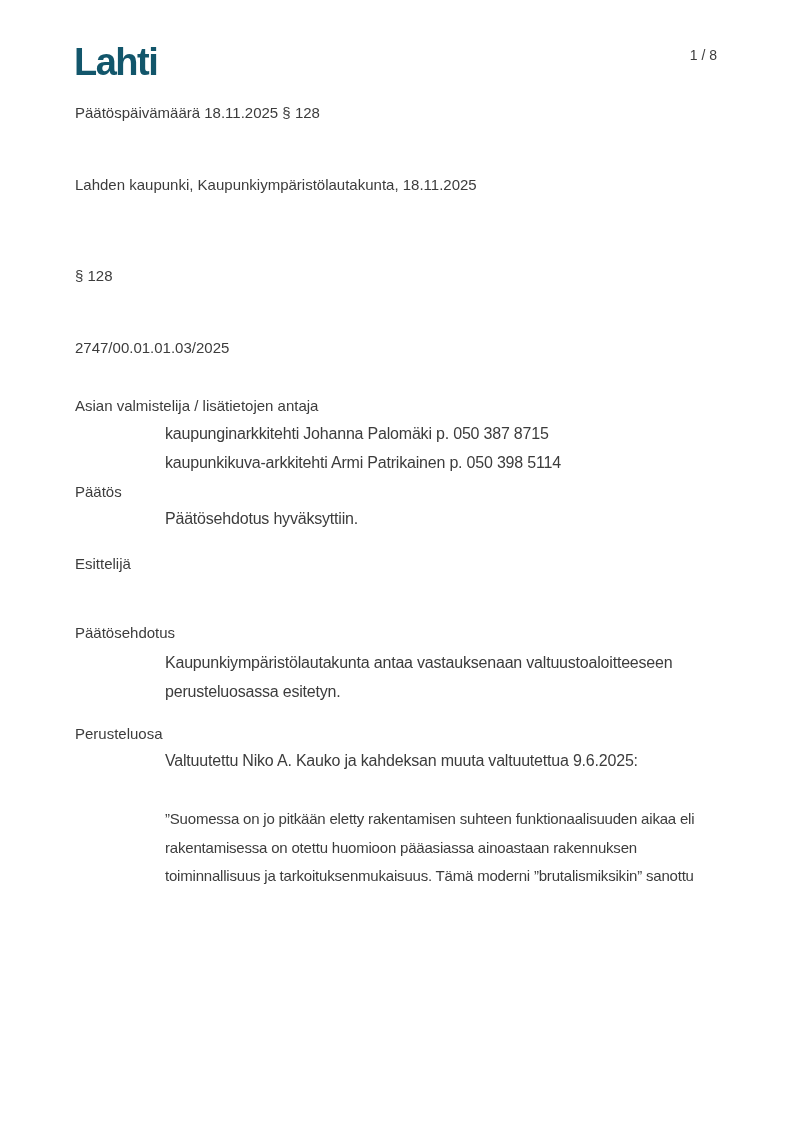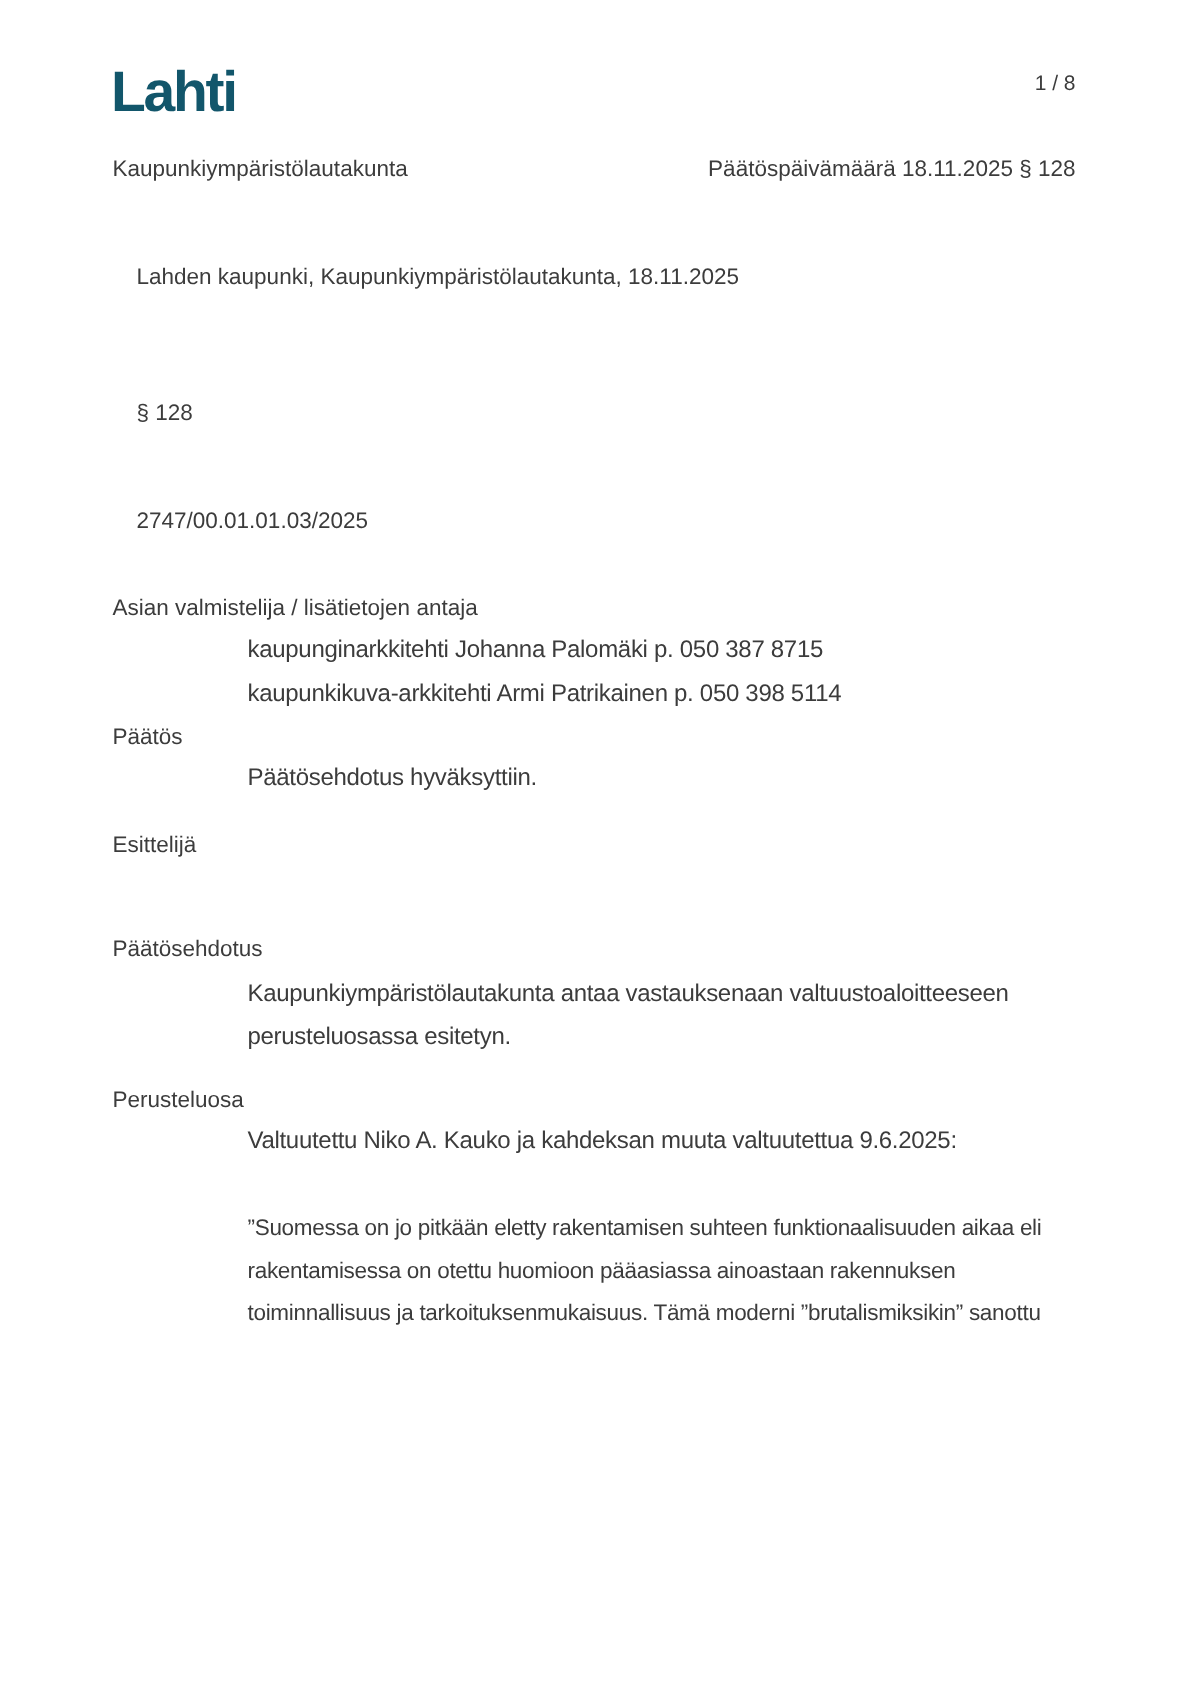"Kaupunkiympäristölautakunta" span { html: <span>Kaupunkiympäristölautakunta</span> -> none }
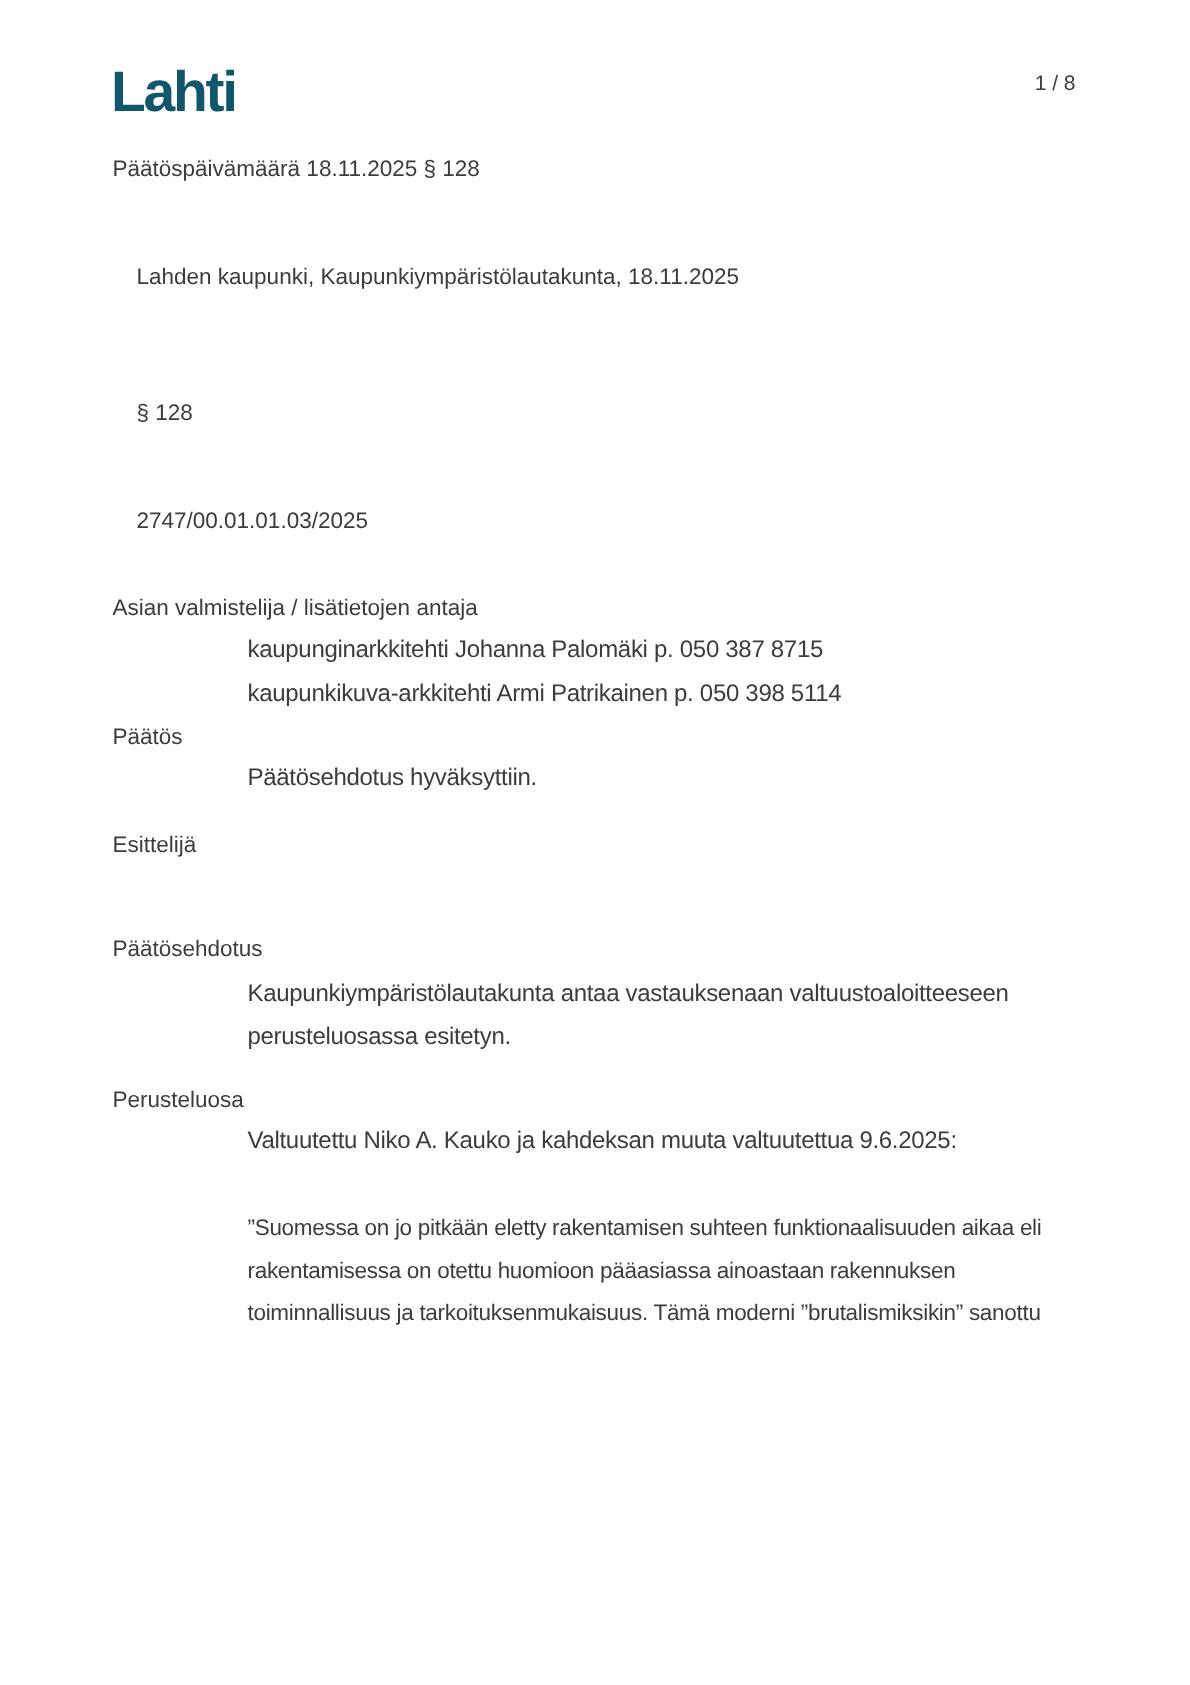"Lahden kaupunki," .textline { margin-left: 16px -> none }
